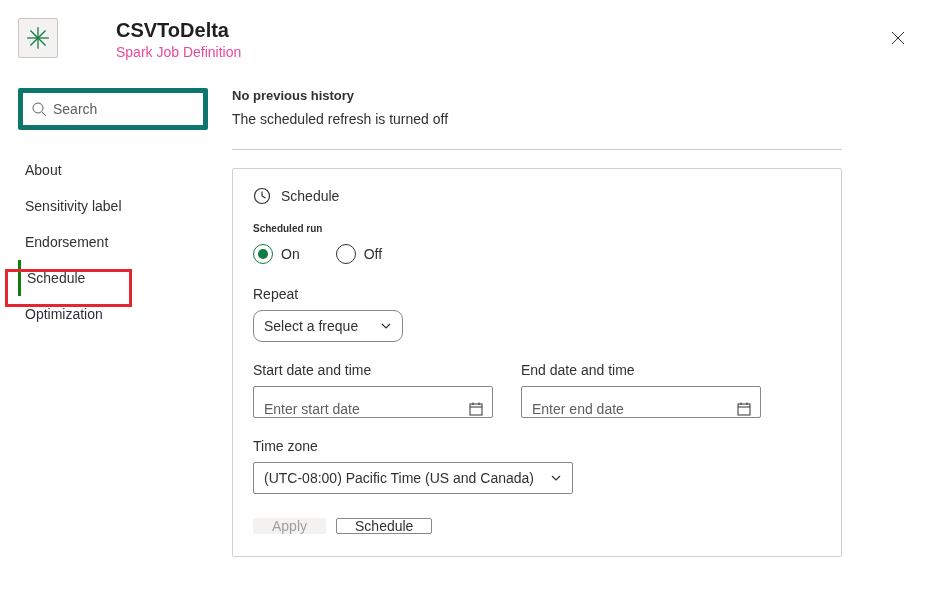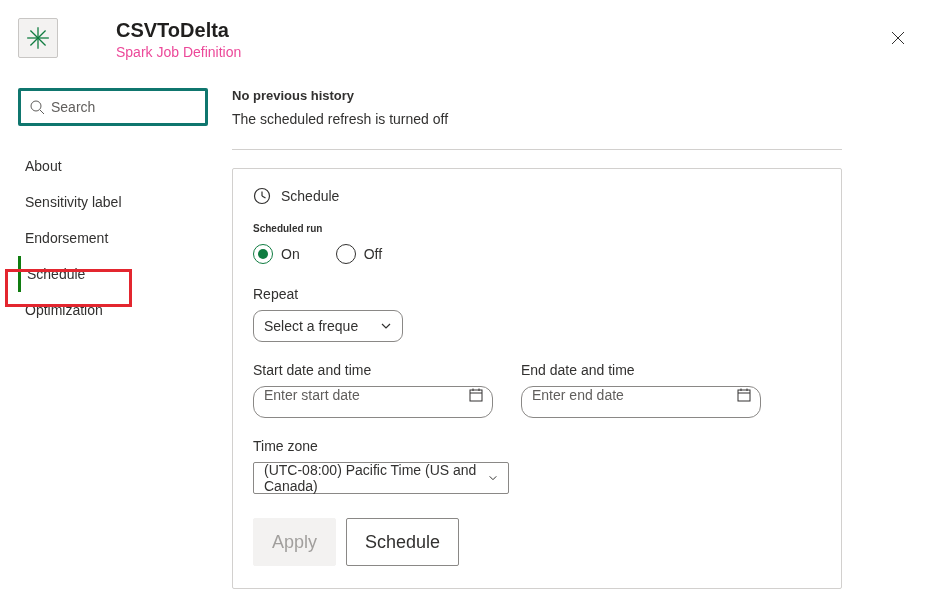"Search" .search-box { border: 3px solid #0f766e -> 5px solid #0f766e }
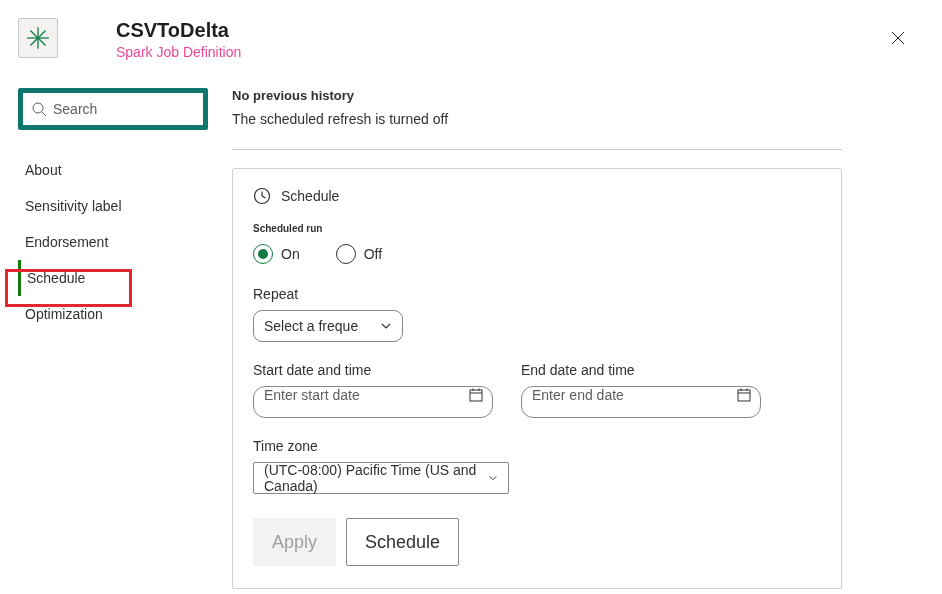"Enter start date" .date-input { align-items: flex-start -> flex-end; border-radius: 12px -> 2px }
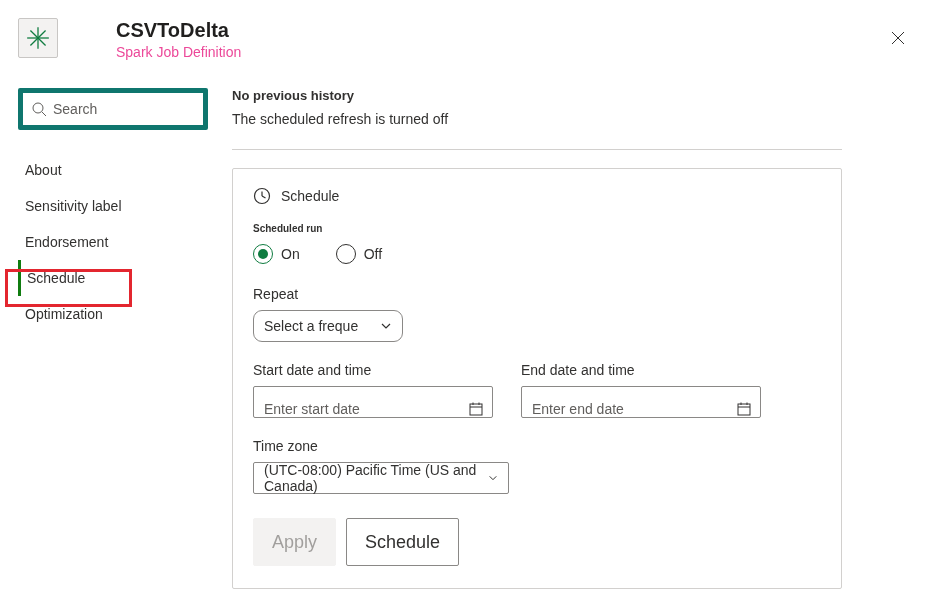"(UTC-08:00) Pacific Time (US and" .select-wide { width: 256px -> 320px }
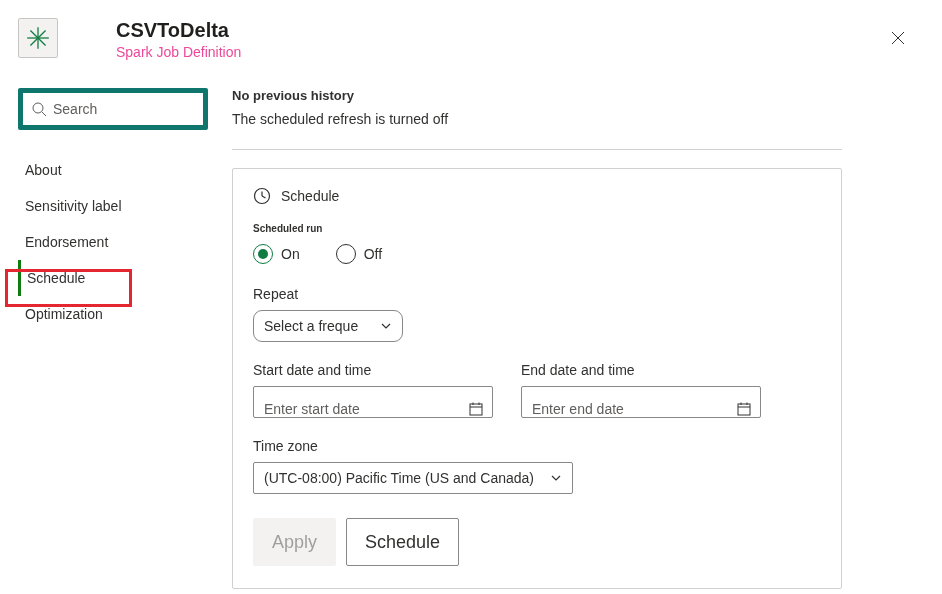"Apply" .btn { font-size: 18px -> 14px; height: 48px -> 16px }
